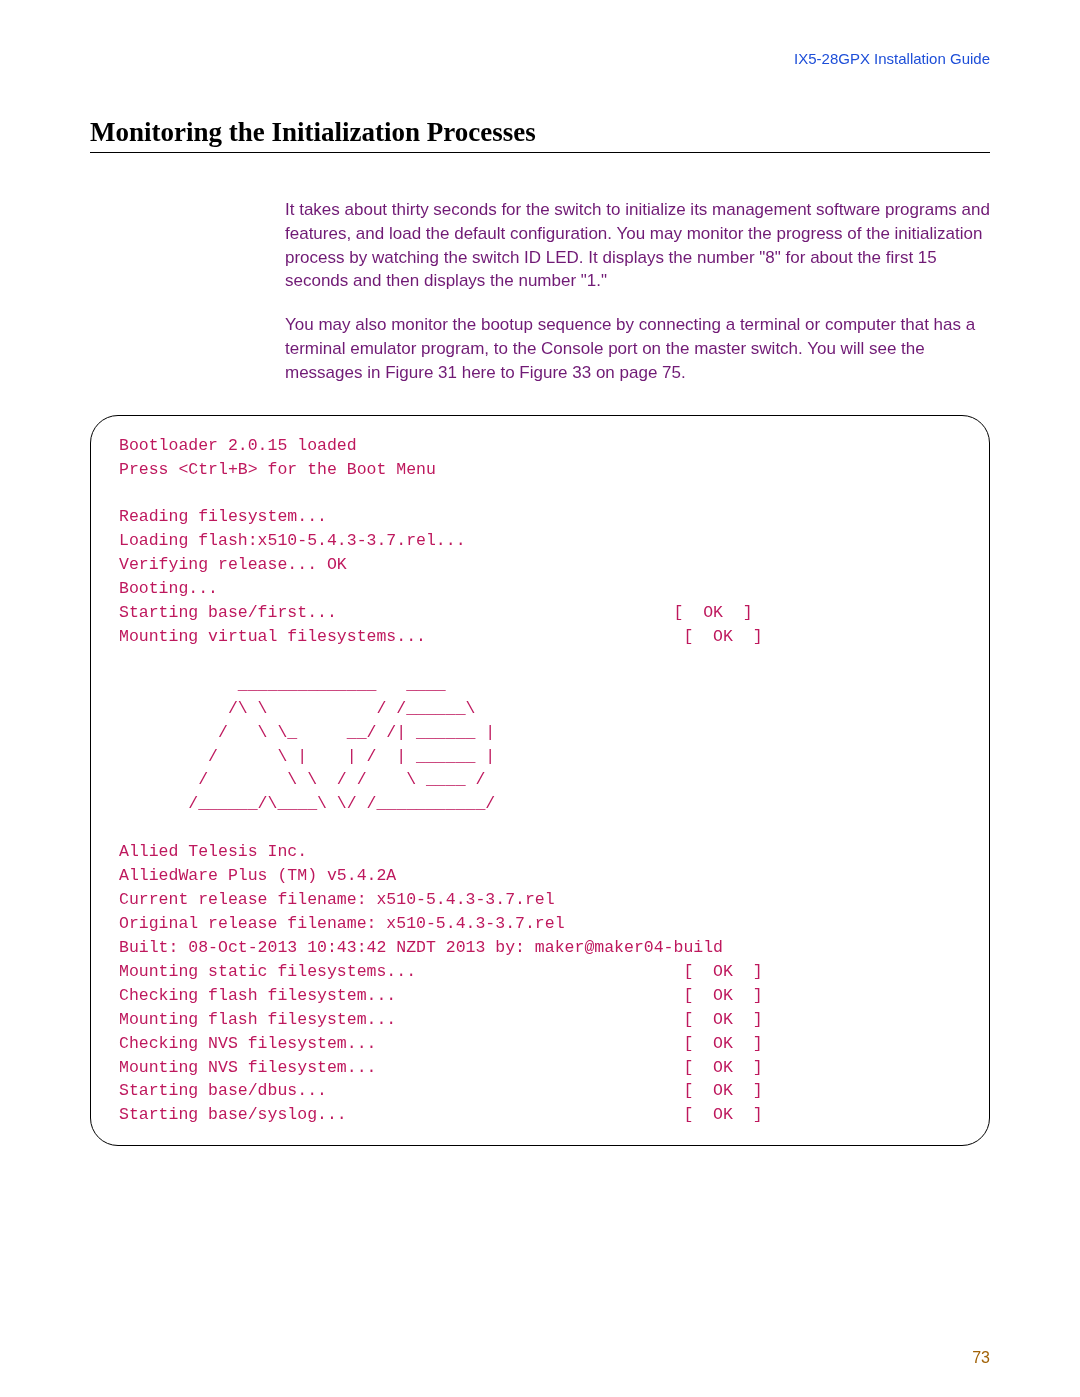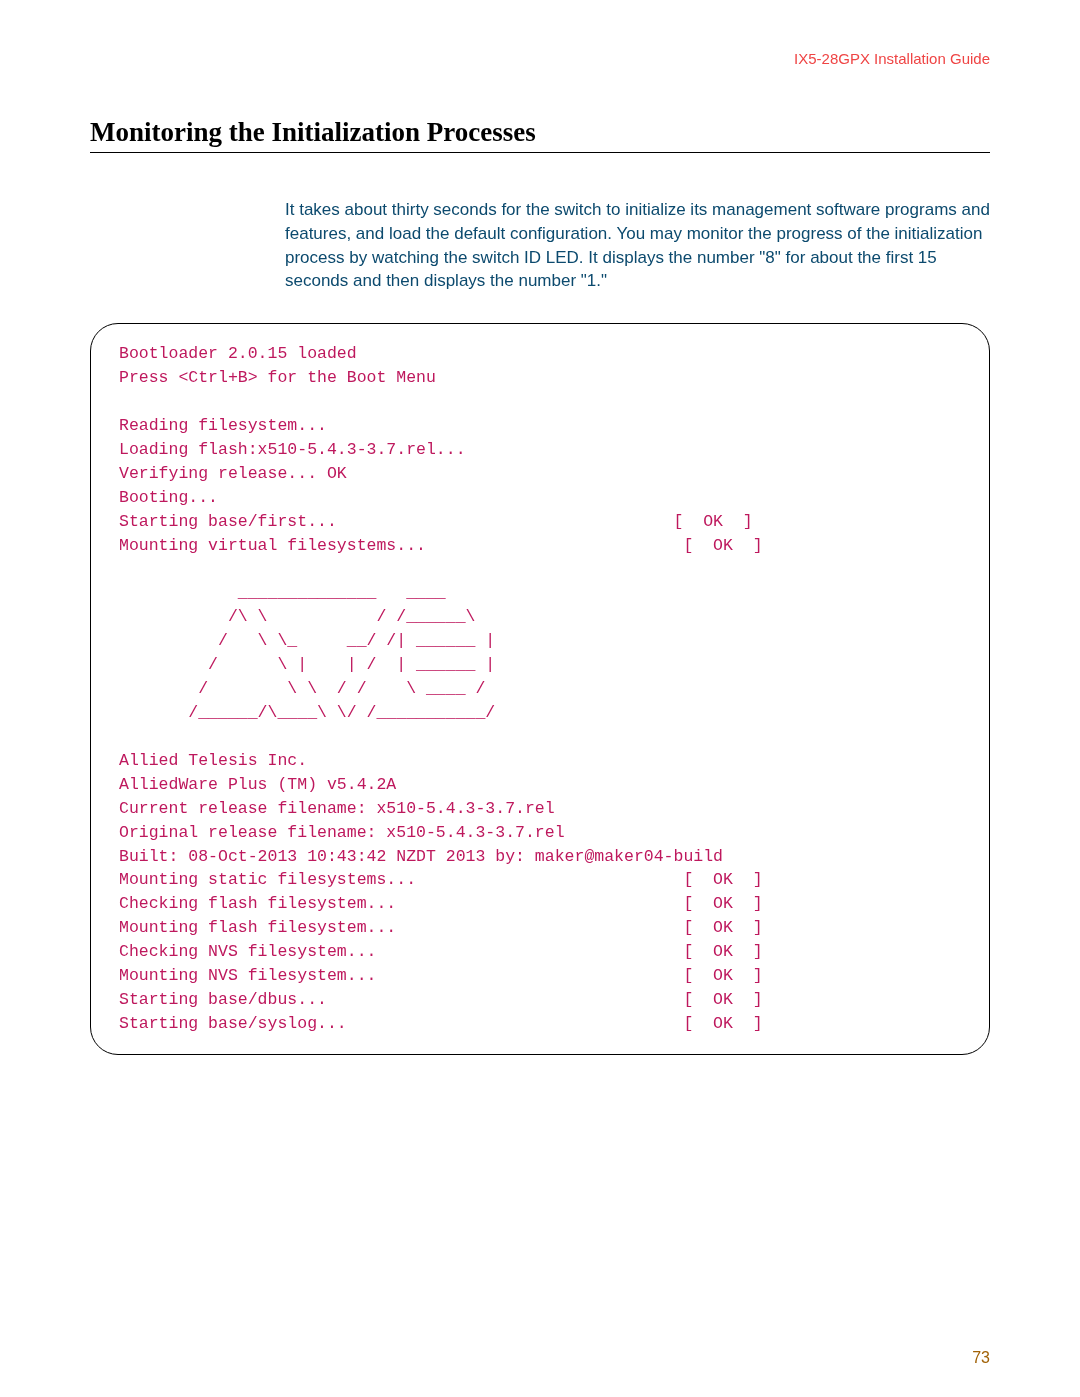"IX5-28GPX Installation Guide" .header-guide { color: #ef4444 -> #1d4ed8 }
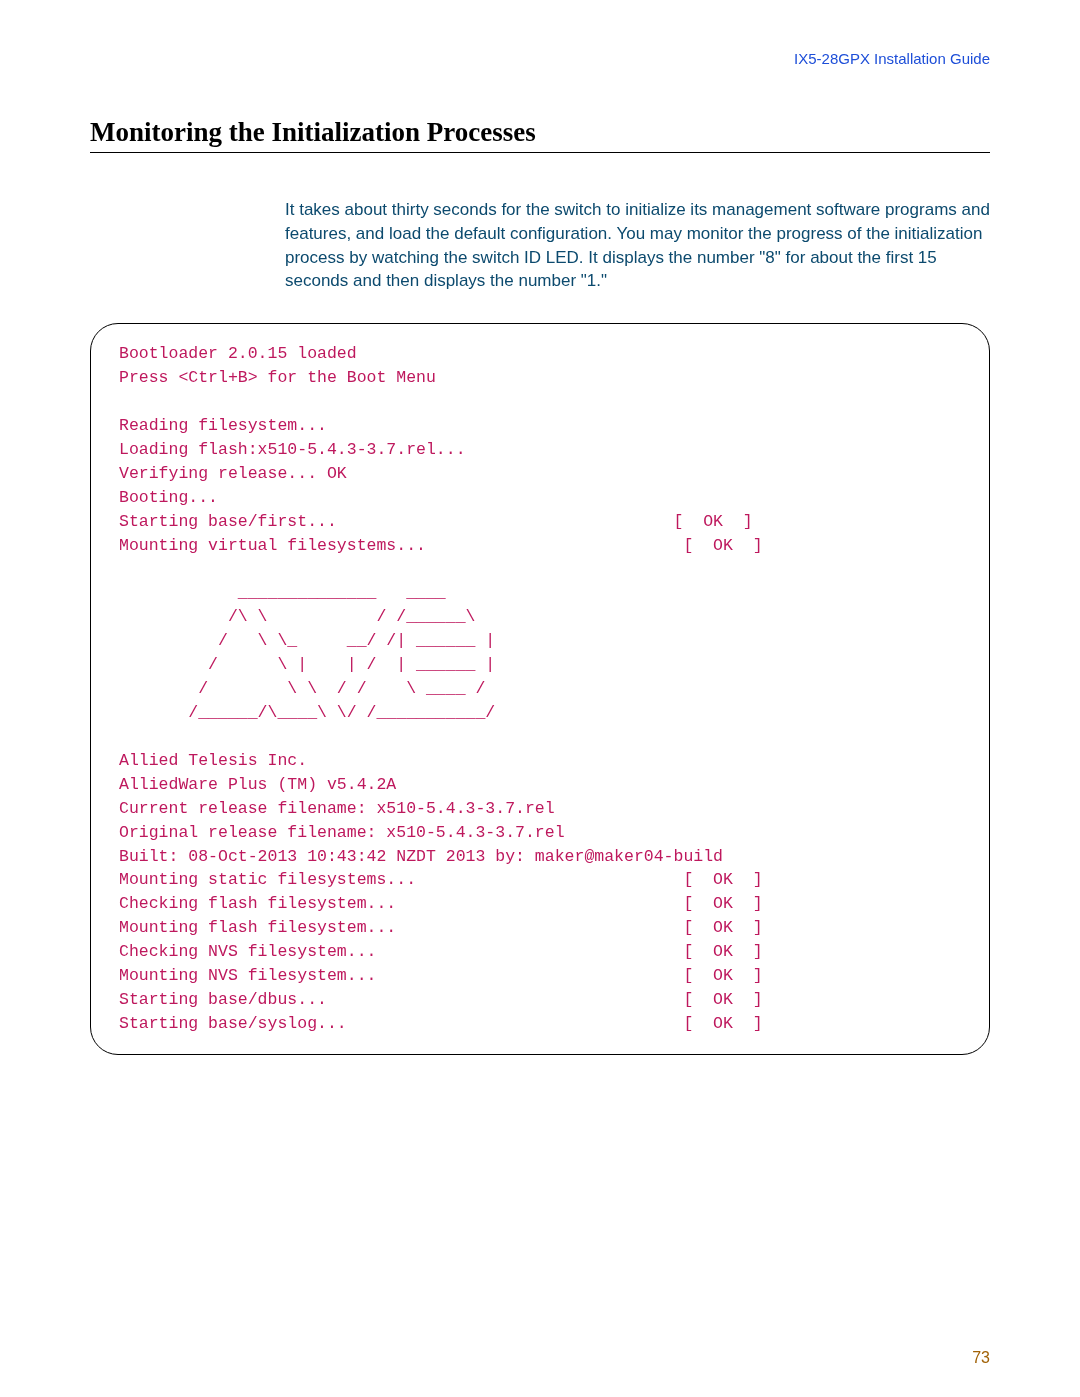"It takes about thirty seconds" .intro p { color: #0c4a6e -> #701a75 }
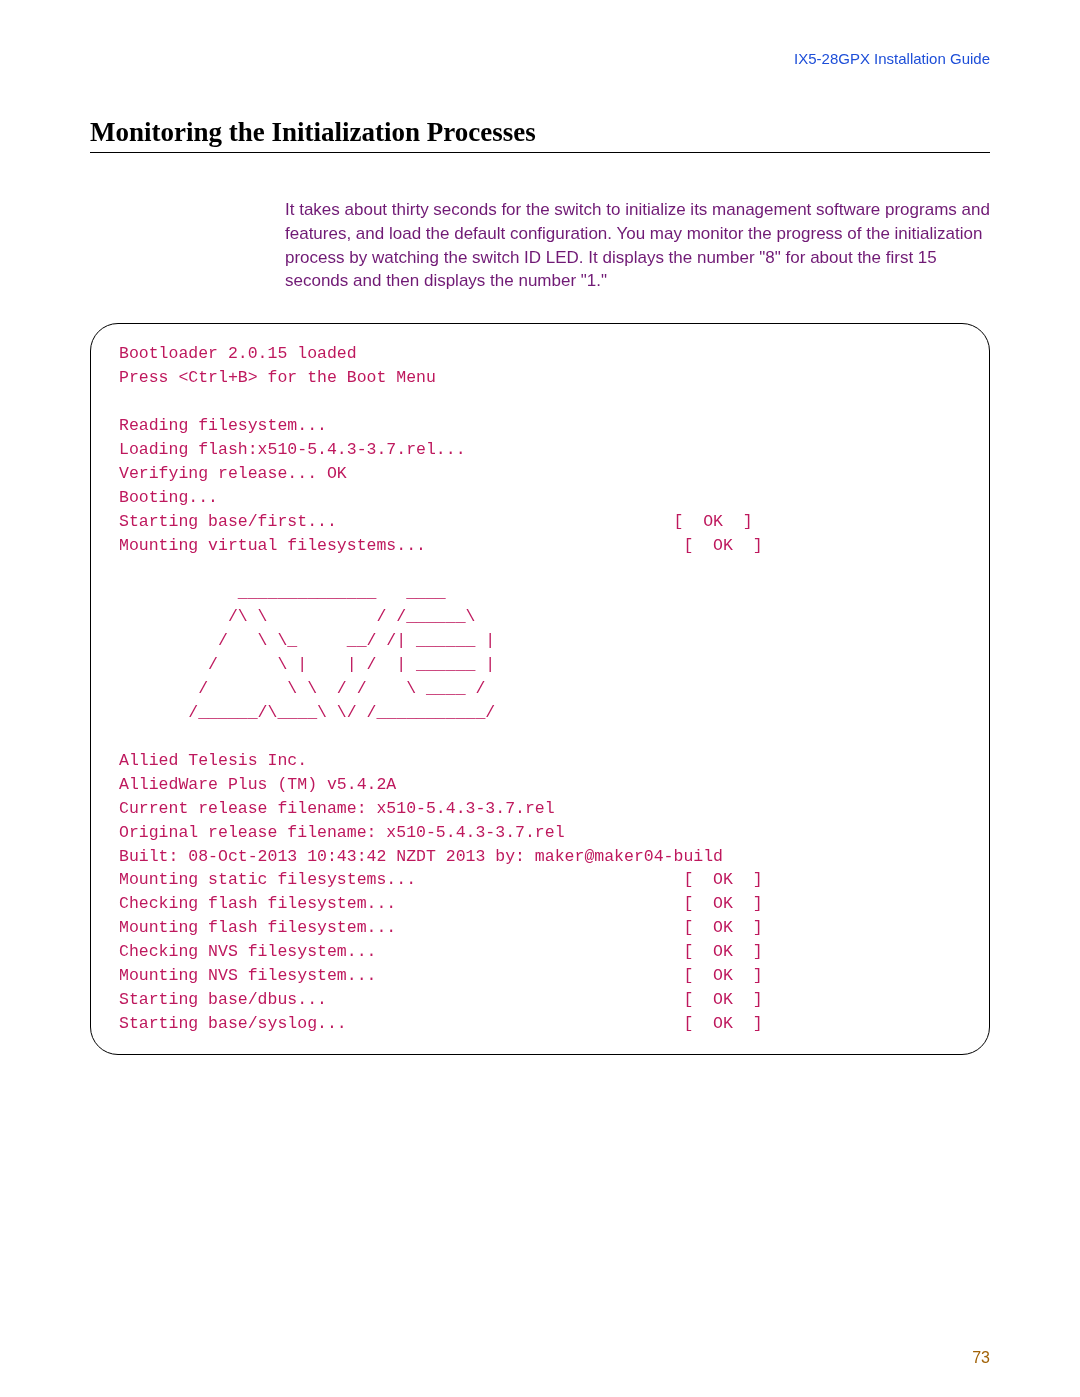"You may also monitor the" p { html: none -> <p>You may also monitor the bootup sequence by connecting a terminal or computer that has a terminal emulator program, to the Console port on the master switch. You will see the messages in Figure 31 here to Figure 33 on page 75.</p> }
